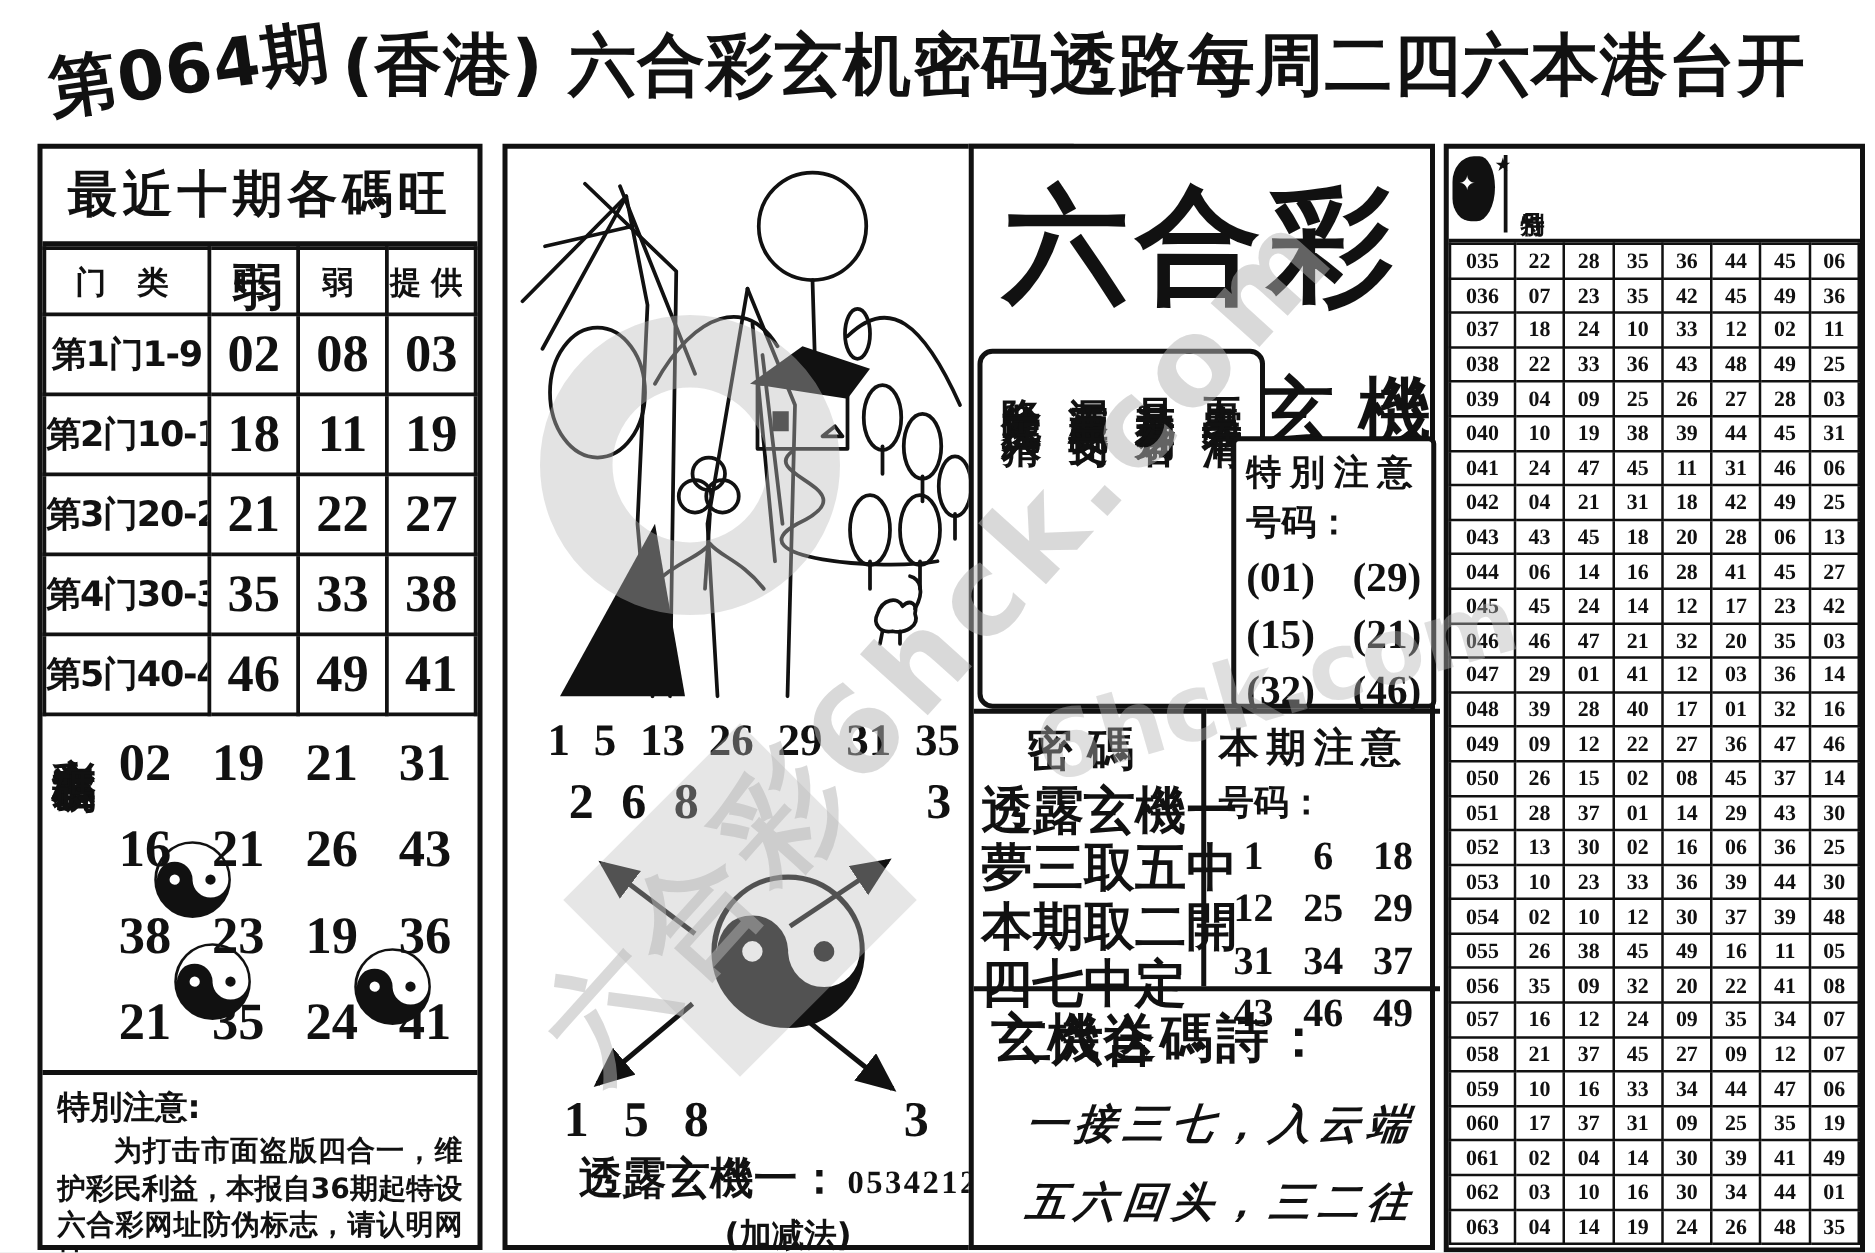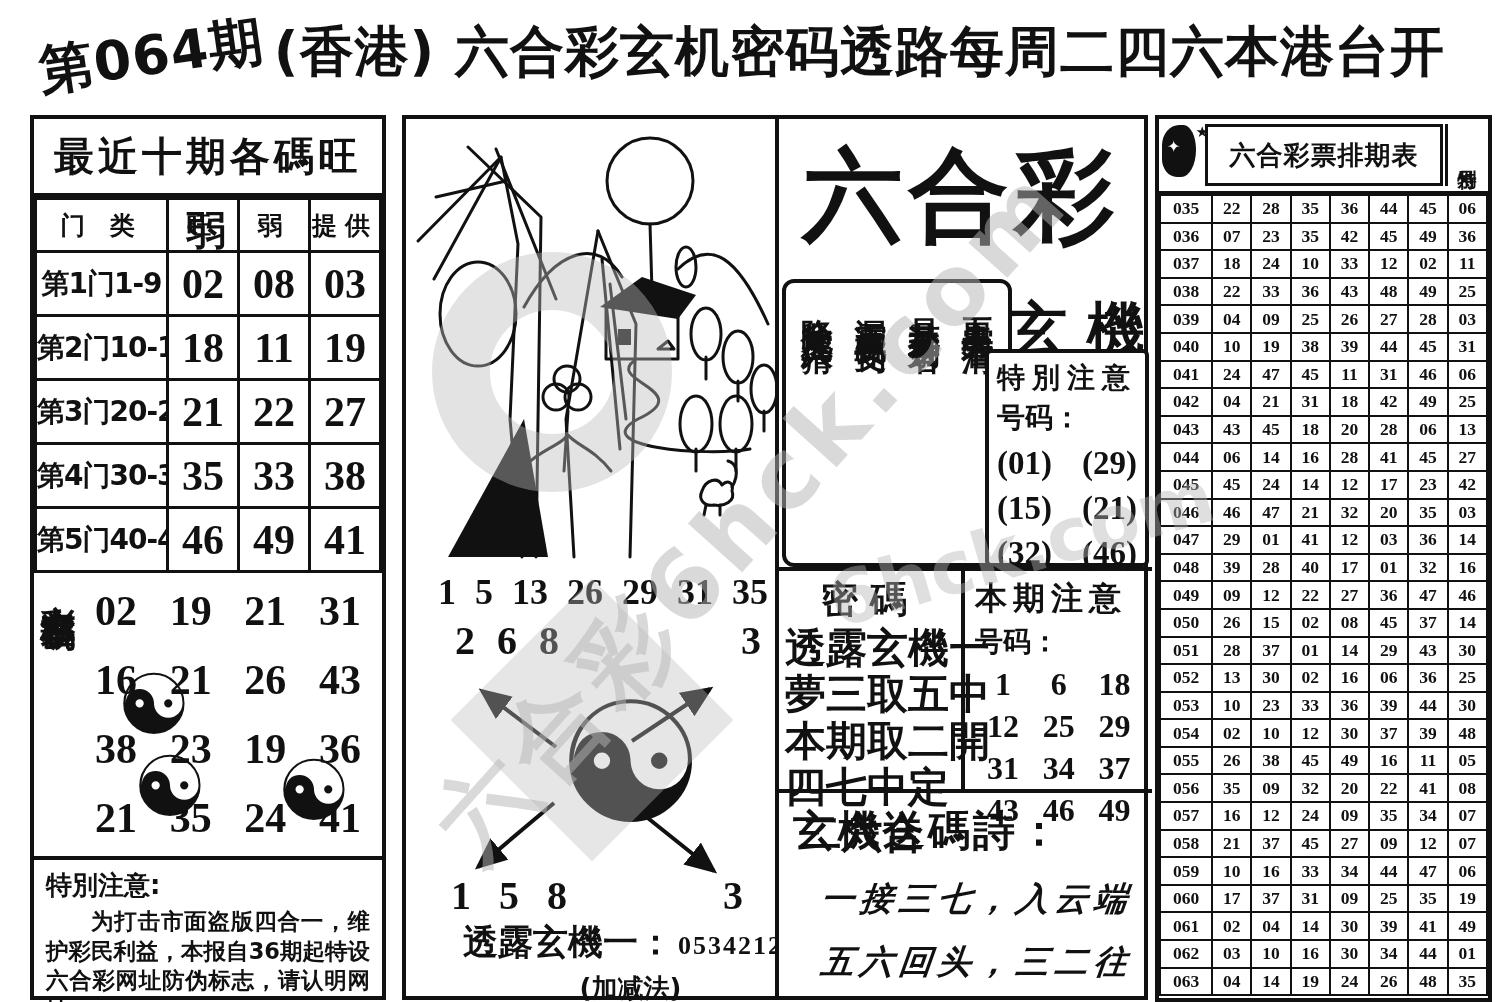"六合彩票排期表" div.sch-title { html: <div>六合彩票排期表</div> -> none }
